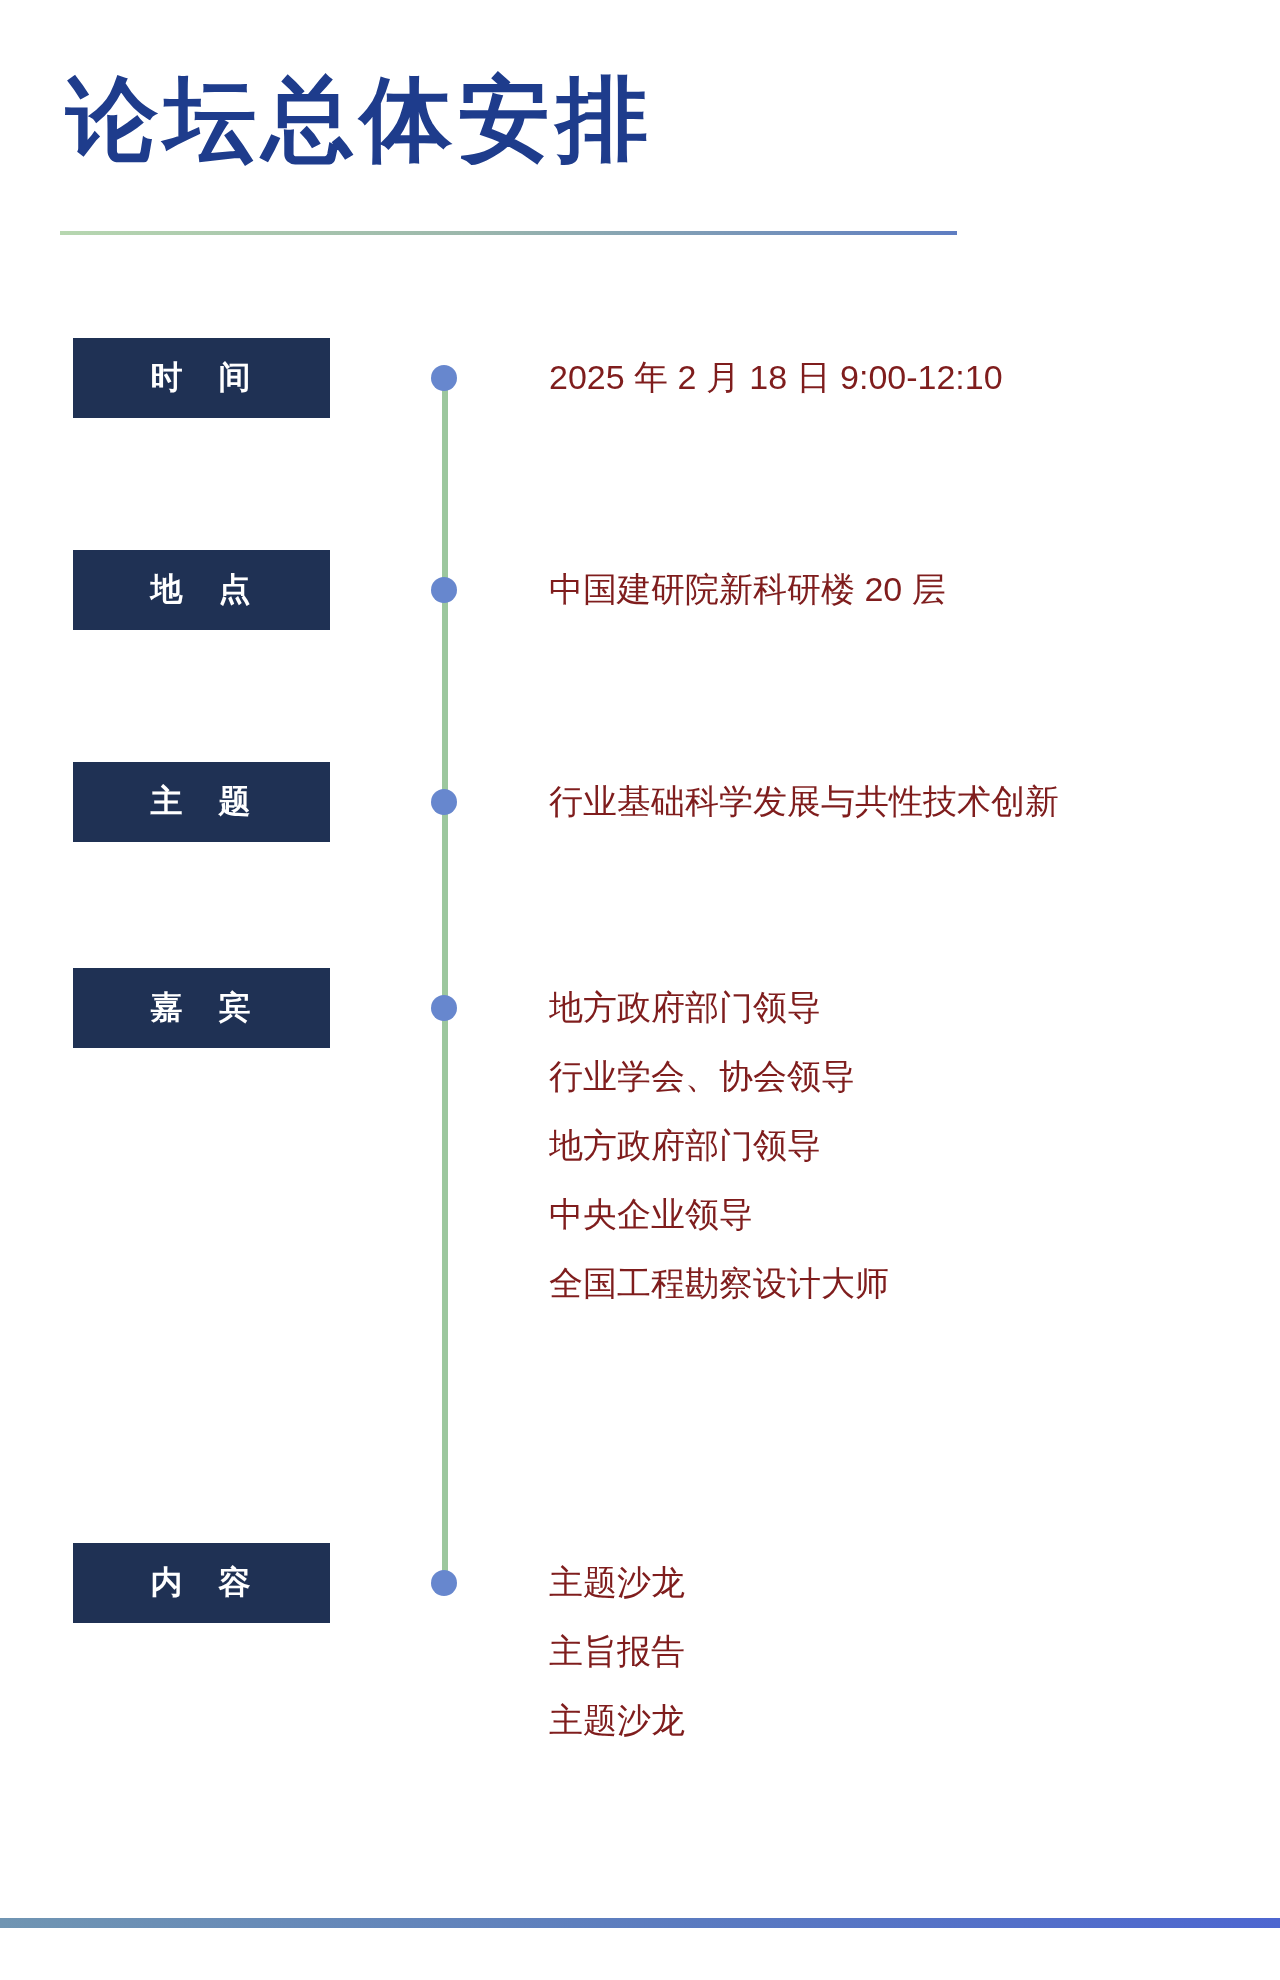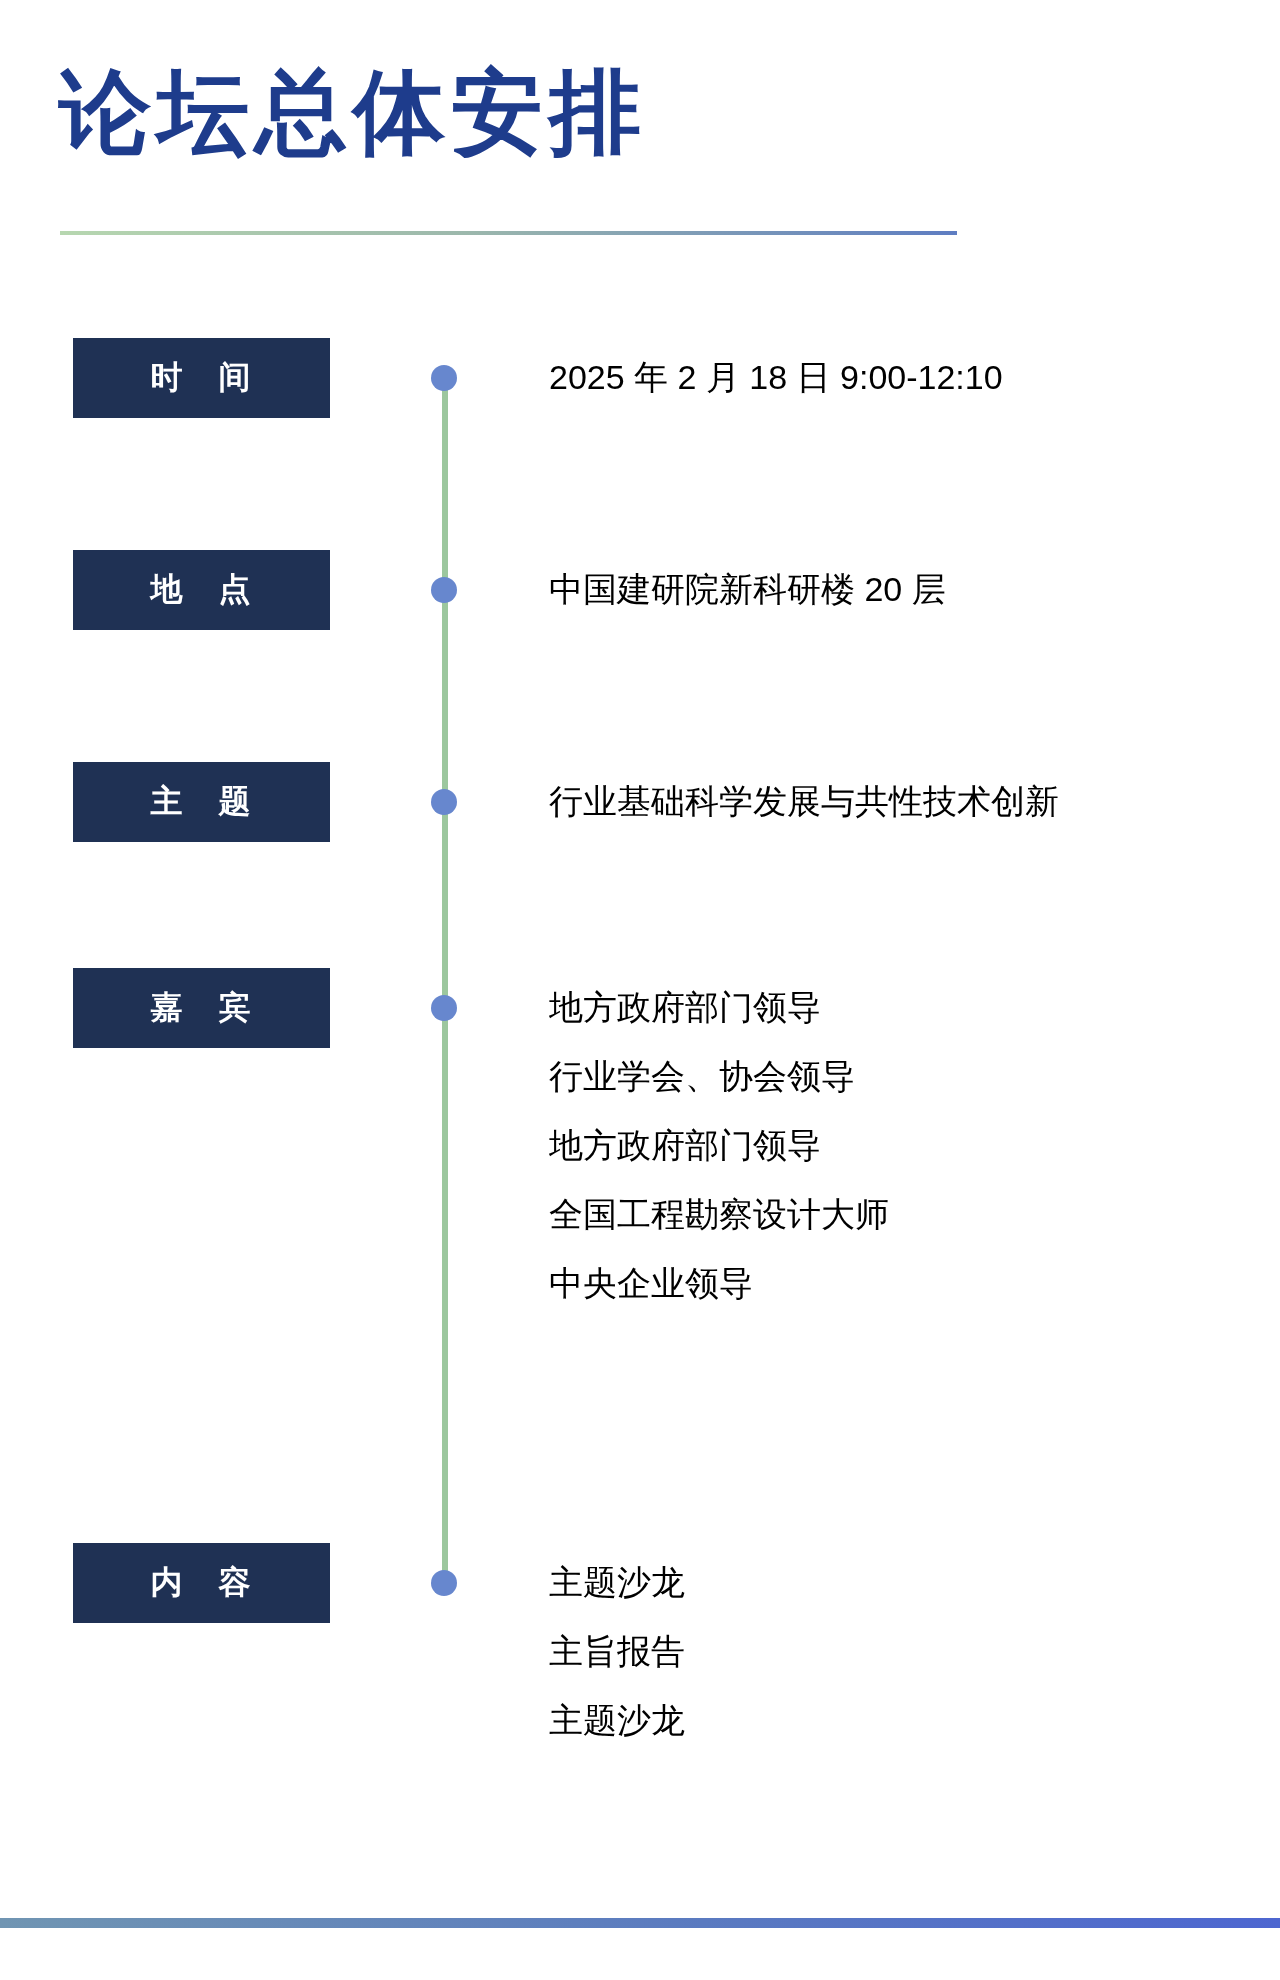"论坛总体安排" .page-title { margin: 1px -> 8px }
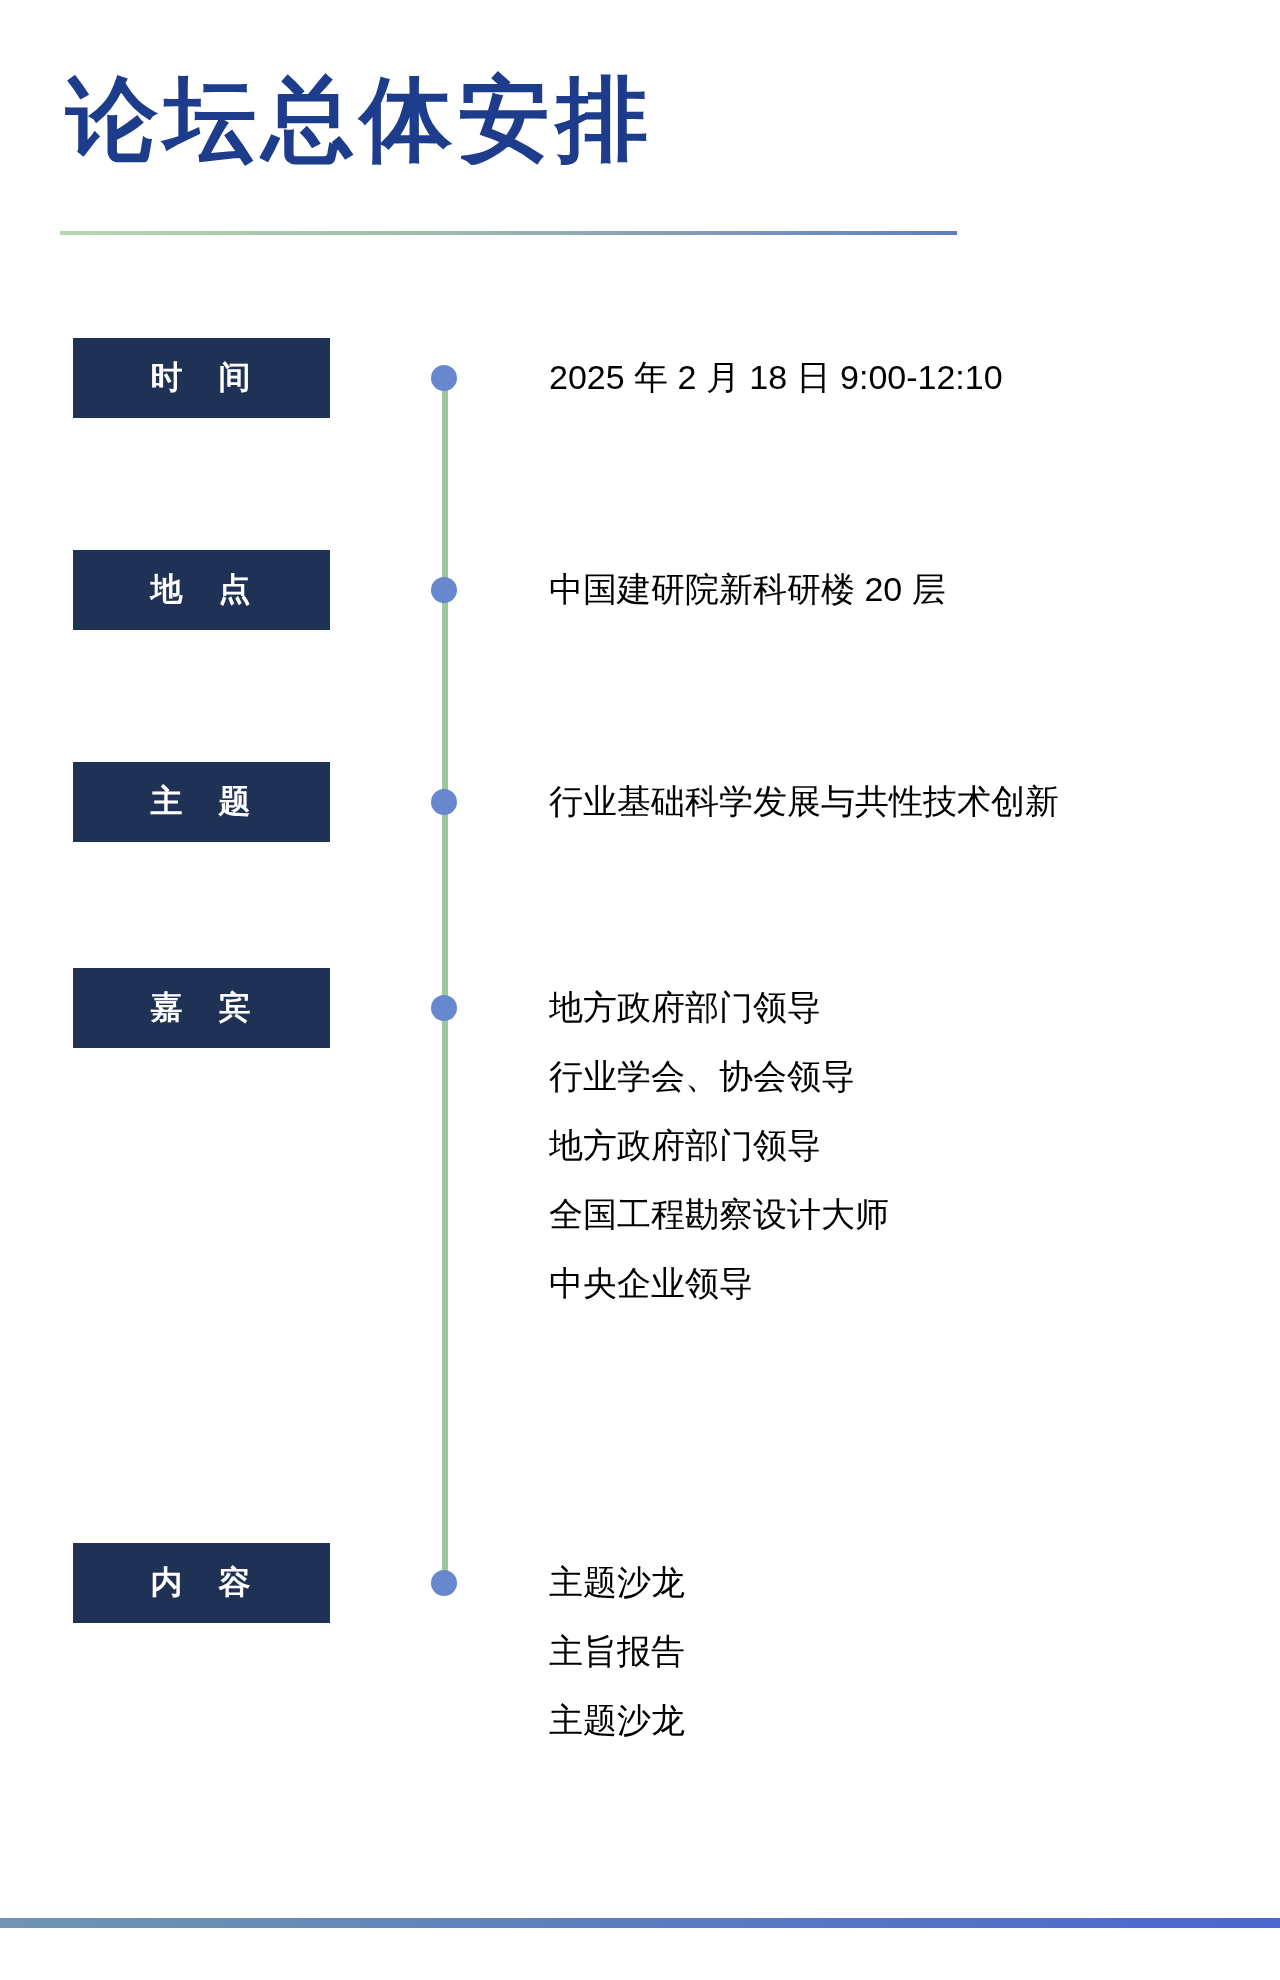"2025 年 2 月 18" .row-content { color: #000000 -> #7f1d1d }
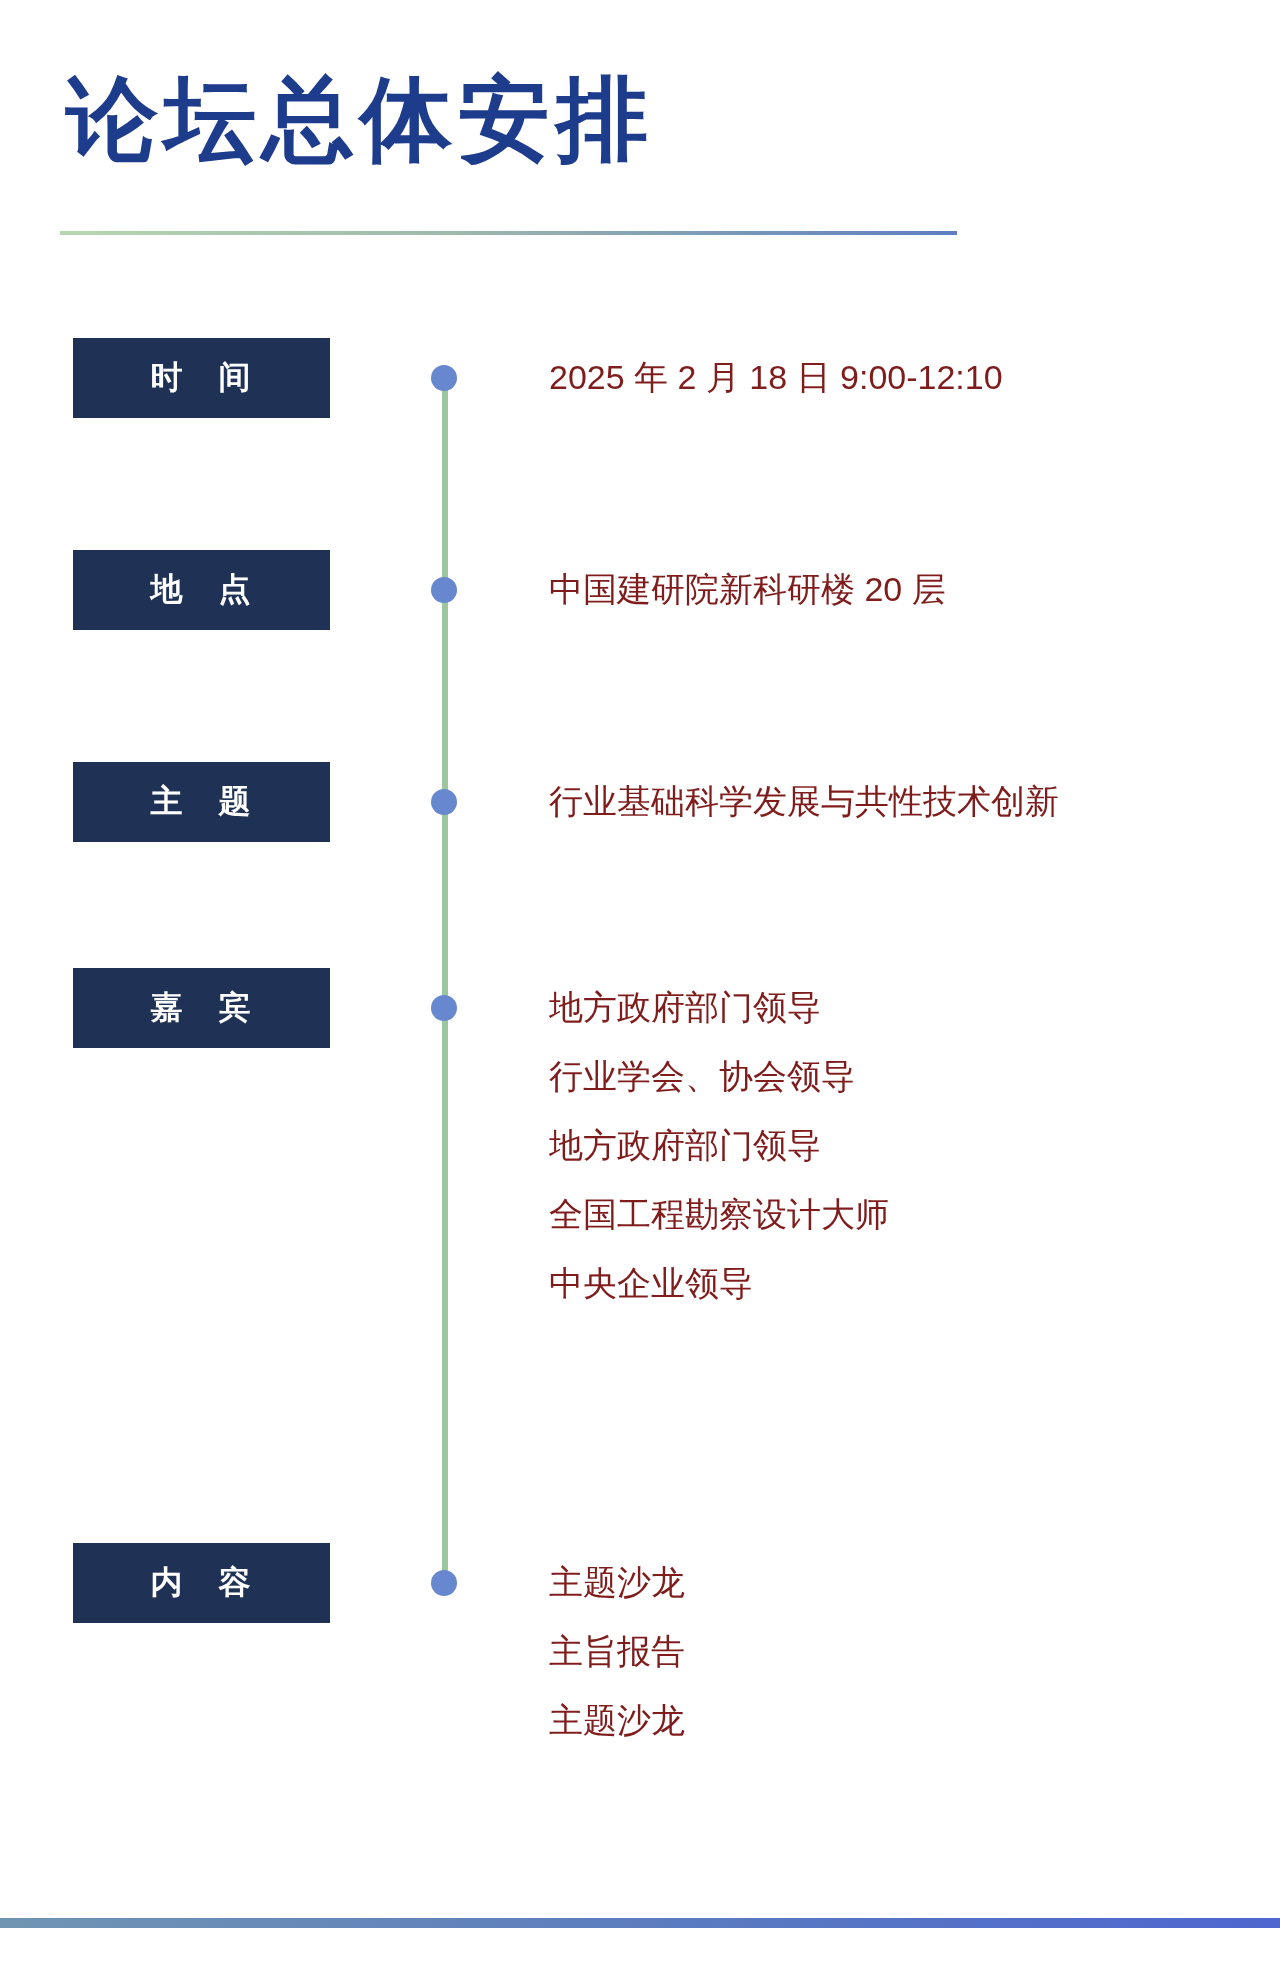"全国工程勘察设计大师" div.line { order: before "中央企业领导" -> after "中央企业领导" }
